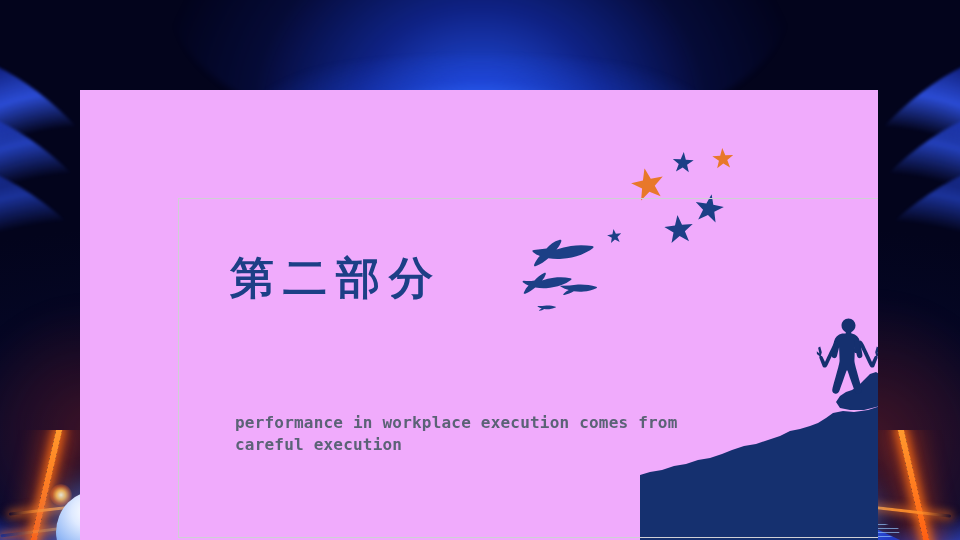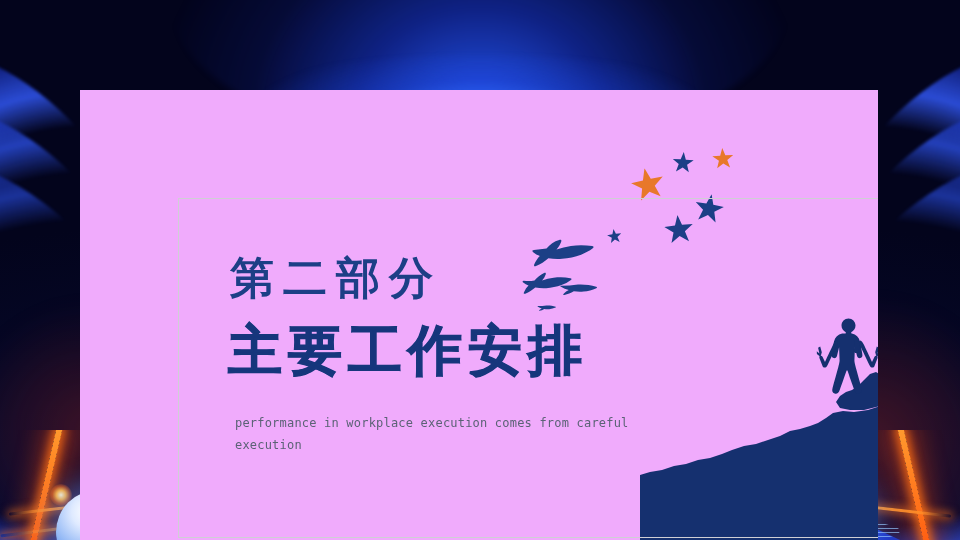"主要工作安排" div.title-2 { html: <div>主要工作安排</div> -> none }
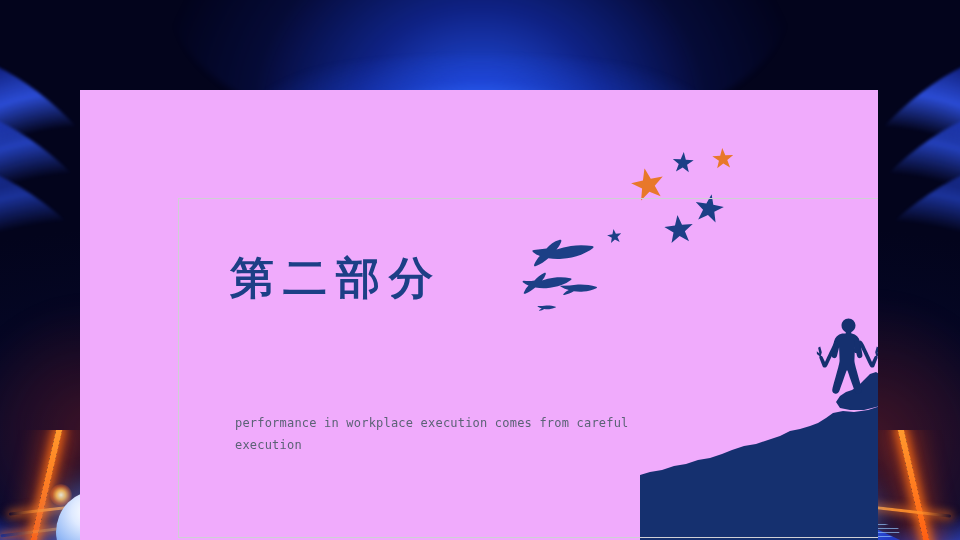"performance in workplace execution comes" .subtitle { font-size: 12px -> 16px; font-weight: none -> bold }
